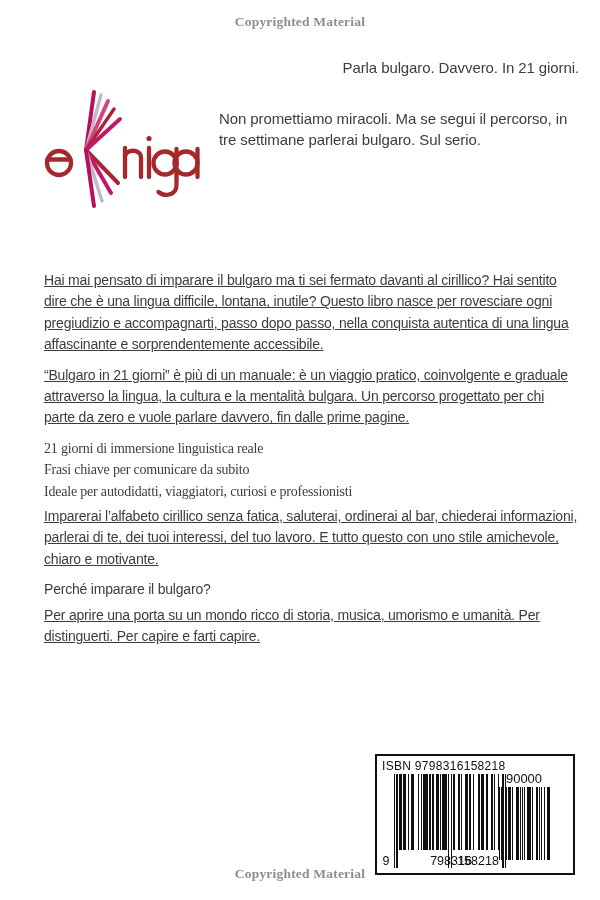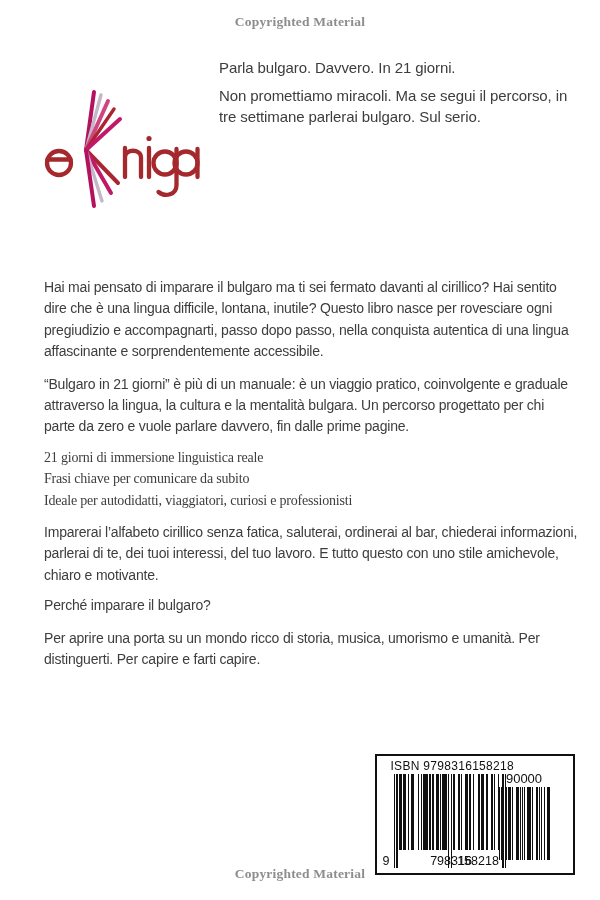"Parla bulgaro. Davvero. In 21" .header-block .tagline { margin-bottom: 7px -> 30px; text-align: none -> right }
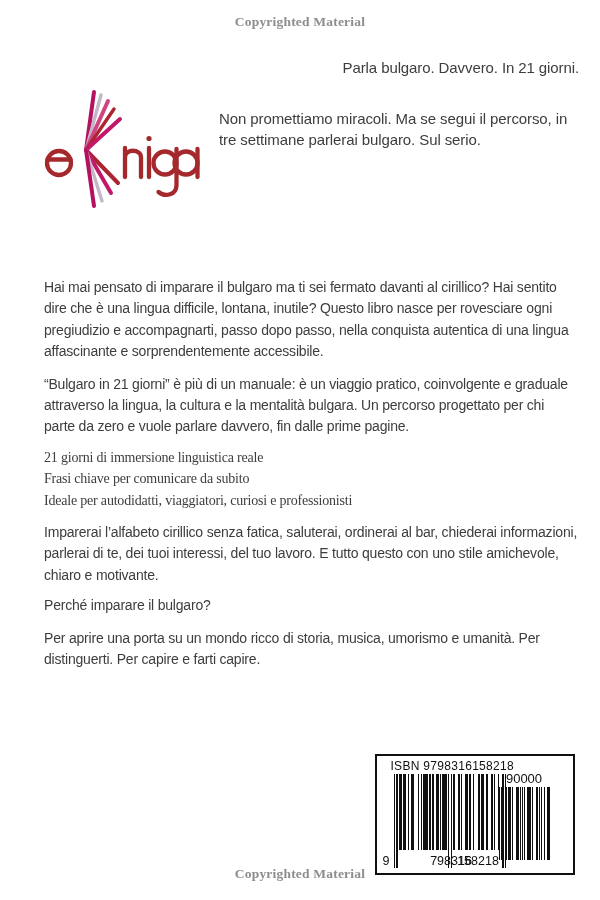"Hai mai pensato di imparare" .body-block p { margin: 11px 0 9px -> 4px 0 9px; text-decoration: none -> underline }
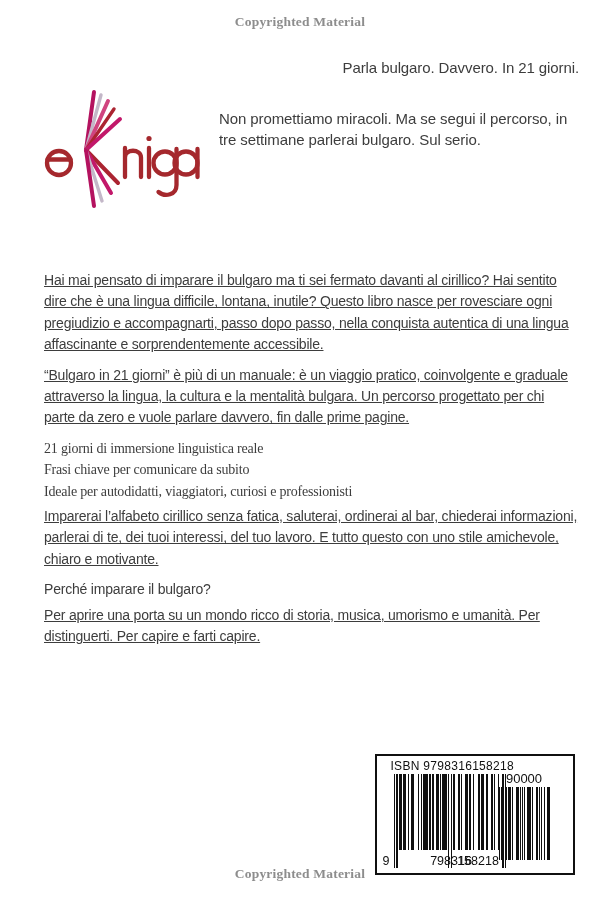"ISBN 9798316158218" .isbn-label { text-align: right -> left }
